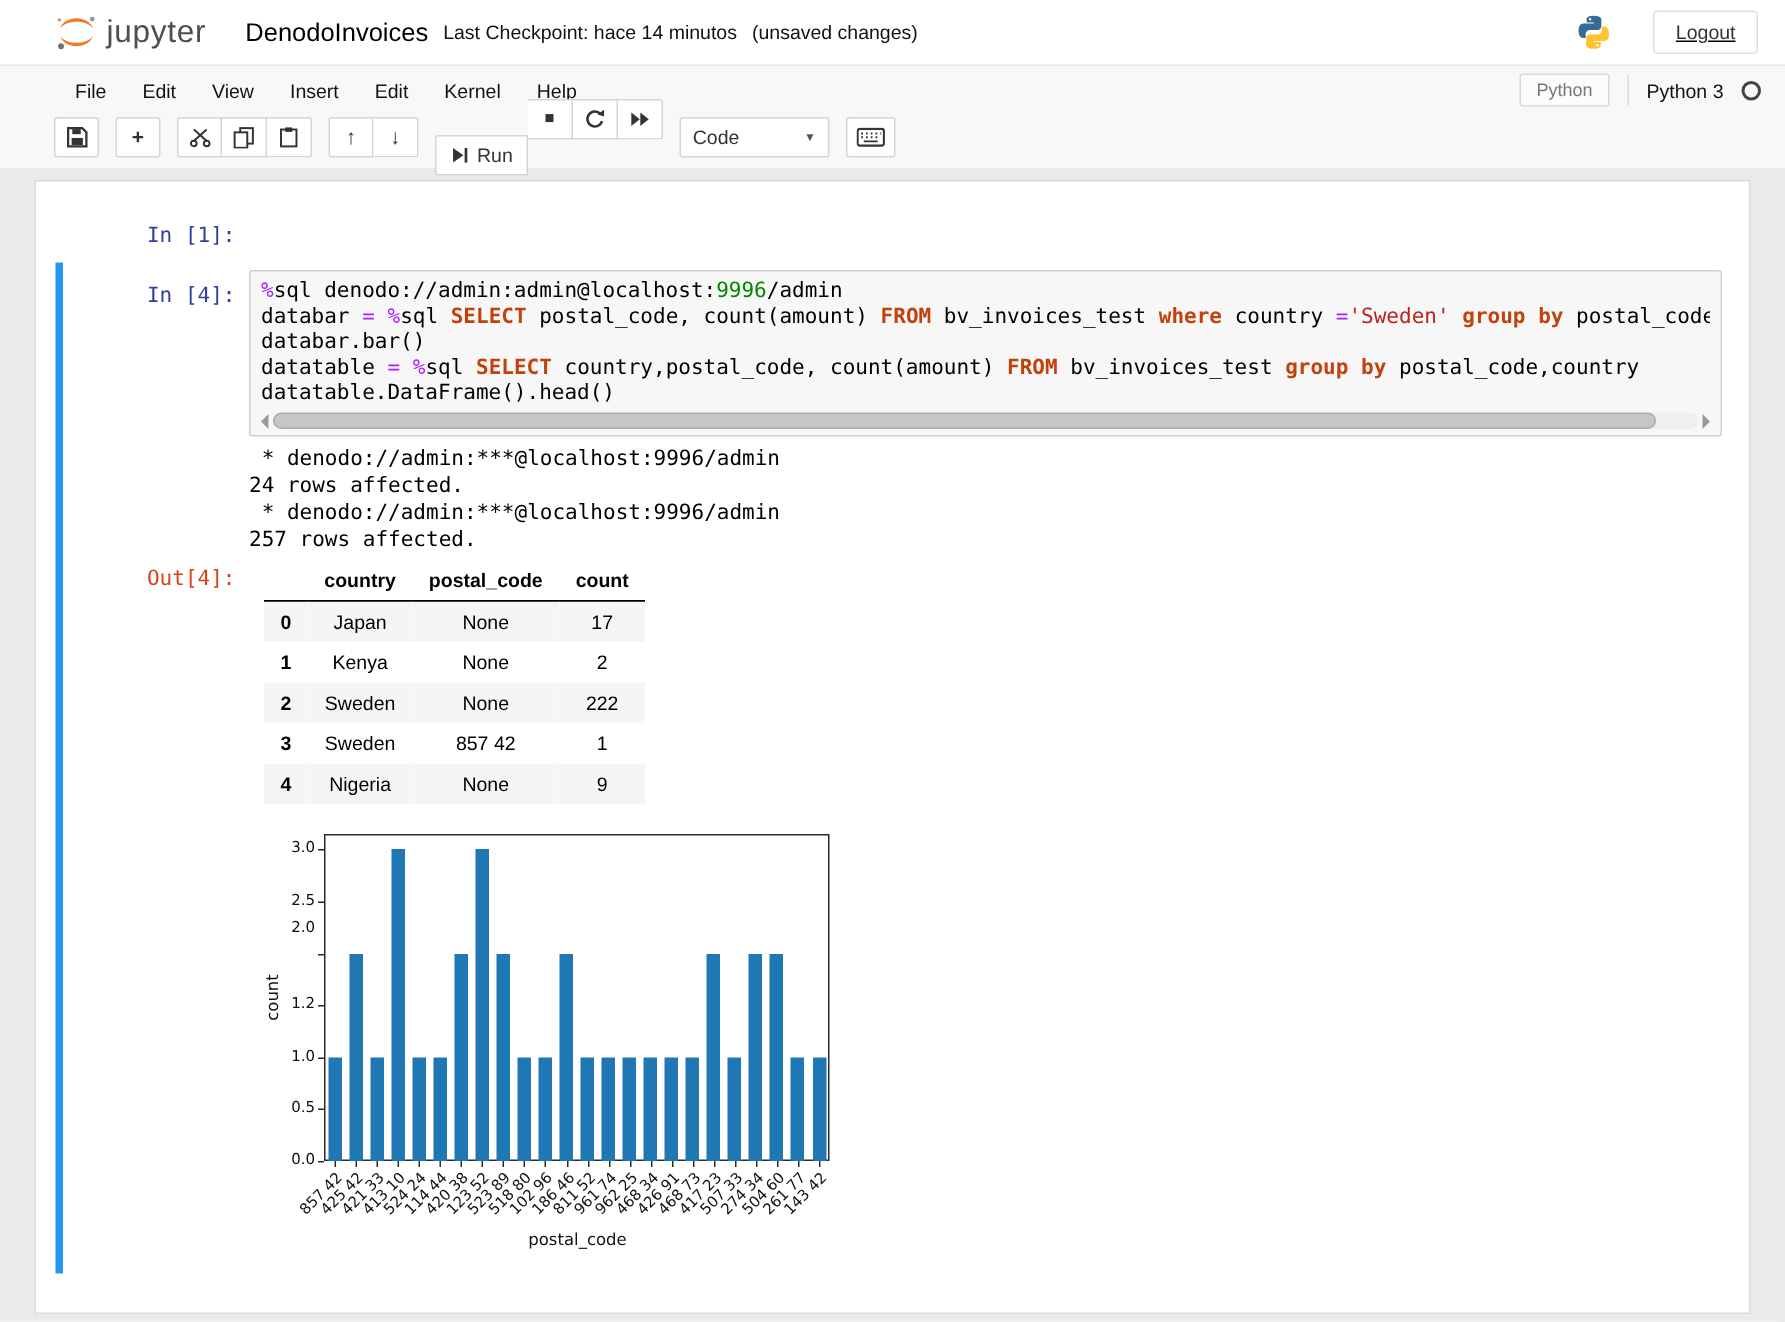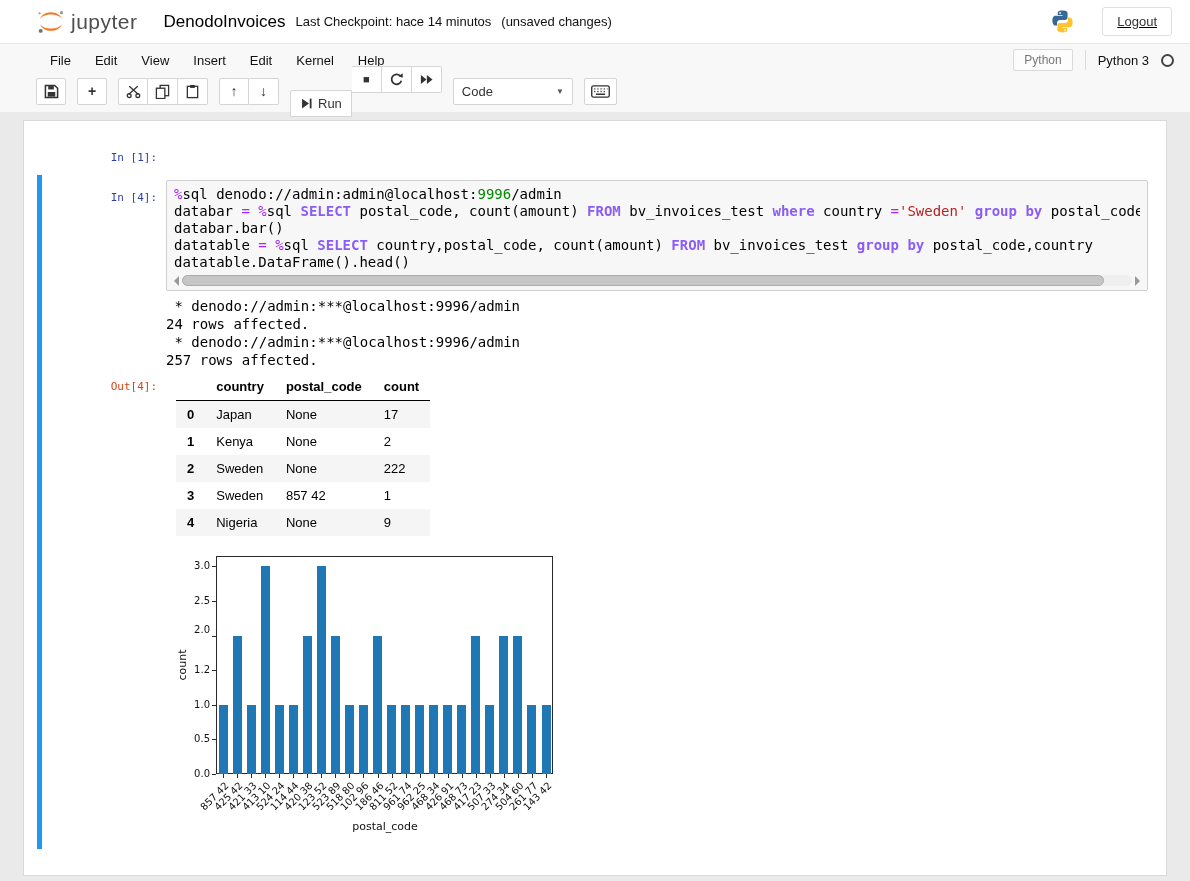"Code" .cell-type-select { width: 120px -> 100px }
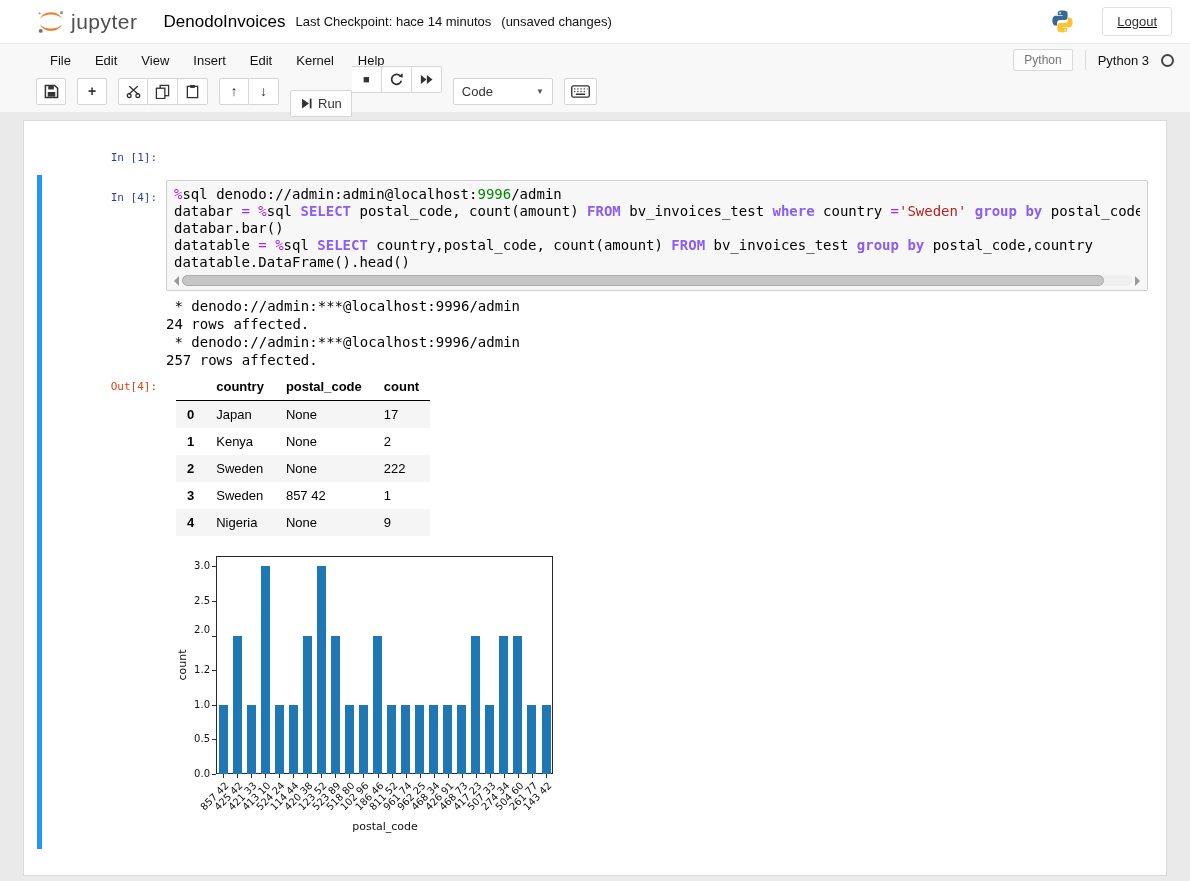"In [1]:" .prompt { font-size: 11px -> 14px }
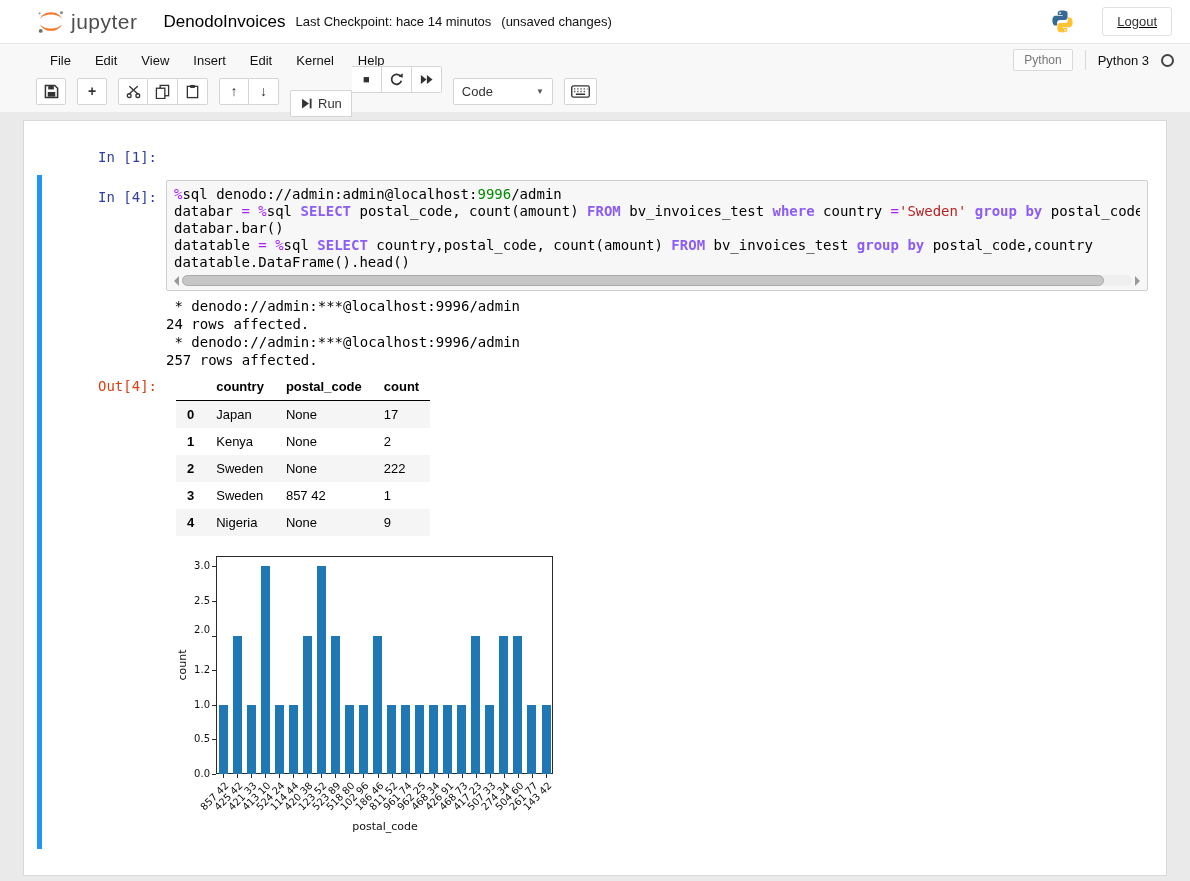"SELECT" .t-kw { color: #8b5cf6 -> #c2410c }
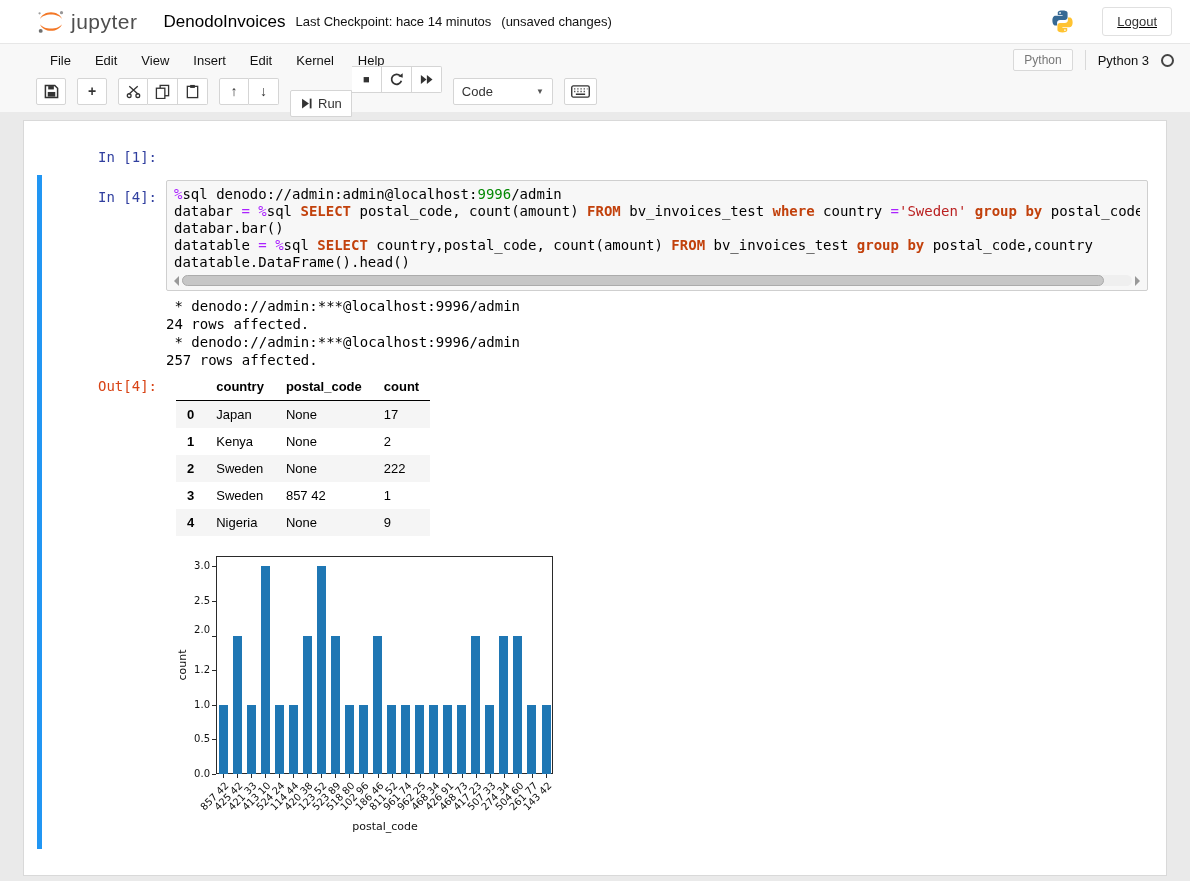"Japan" table.dataframe td { text-align: left -> center }
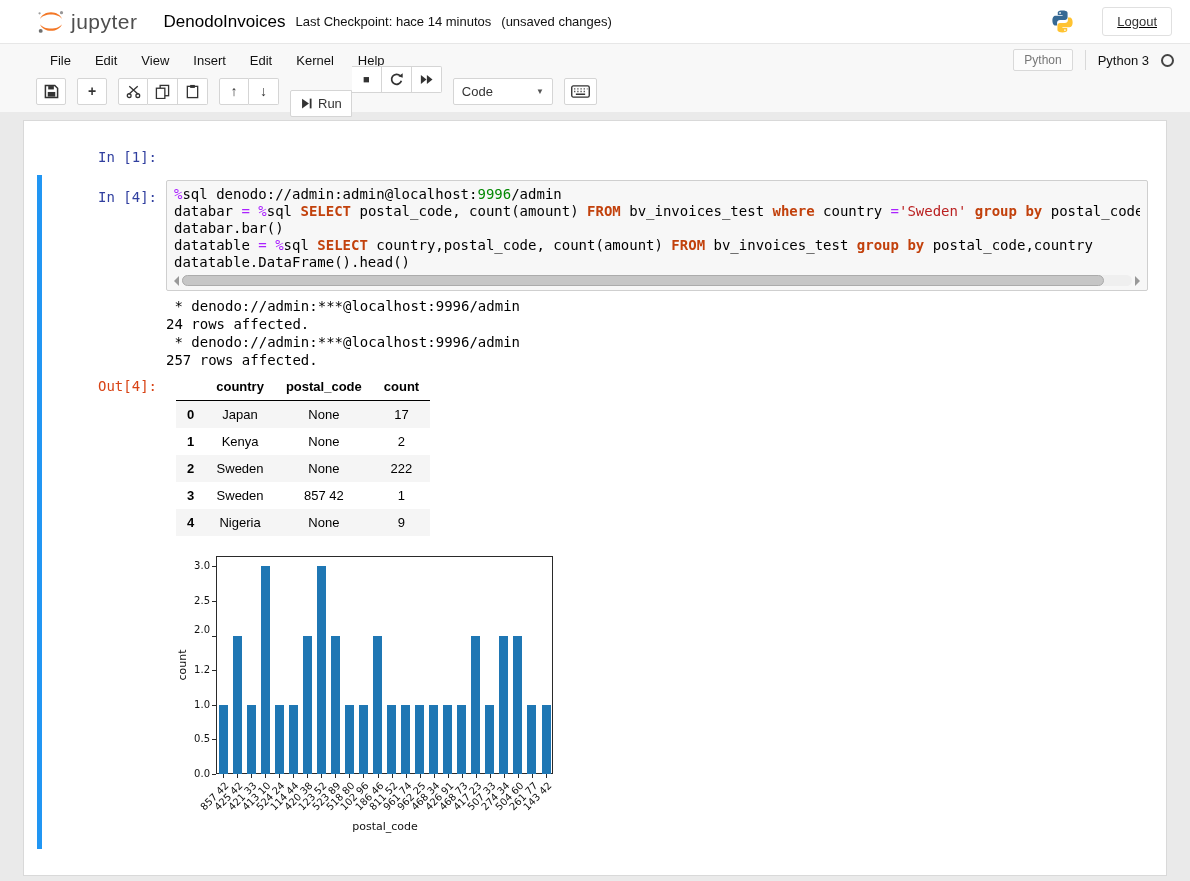"2.0" div.ytick-label { top: 72px -> 61px }
